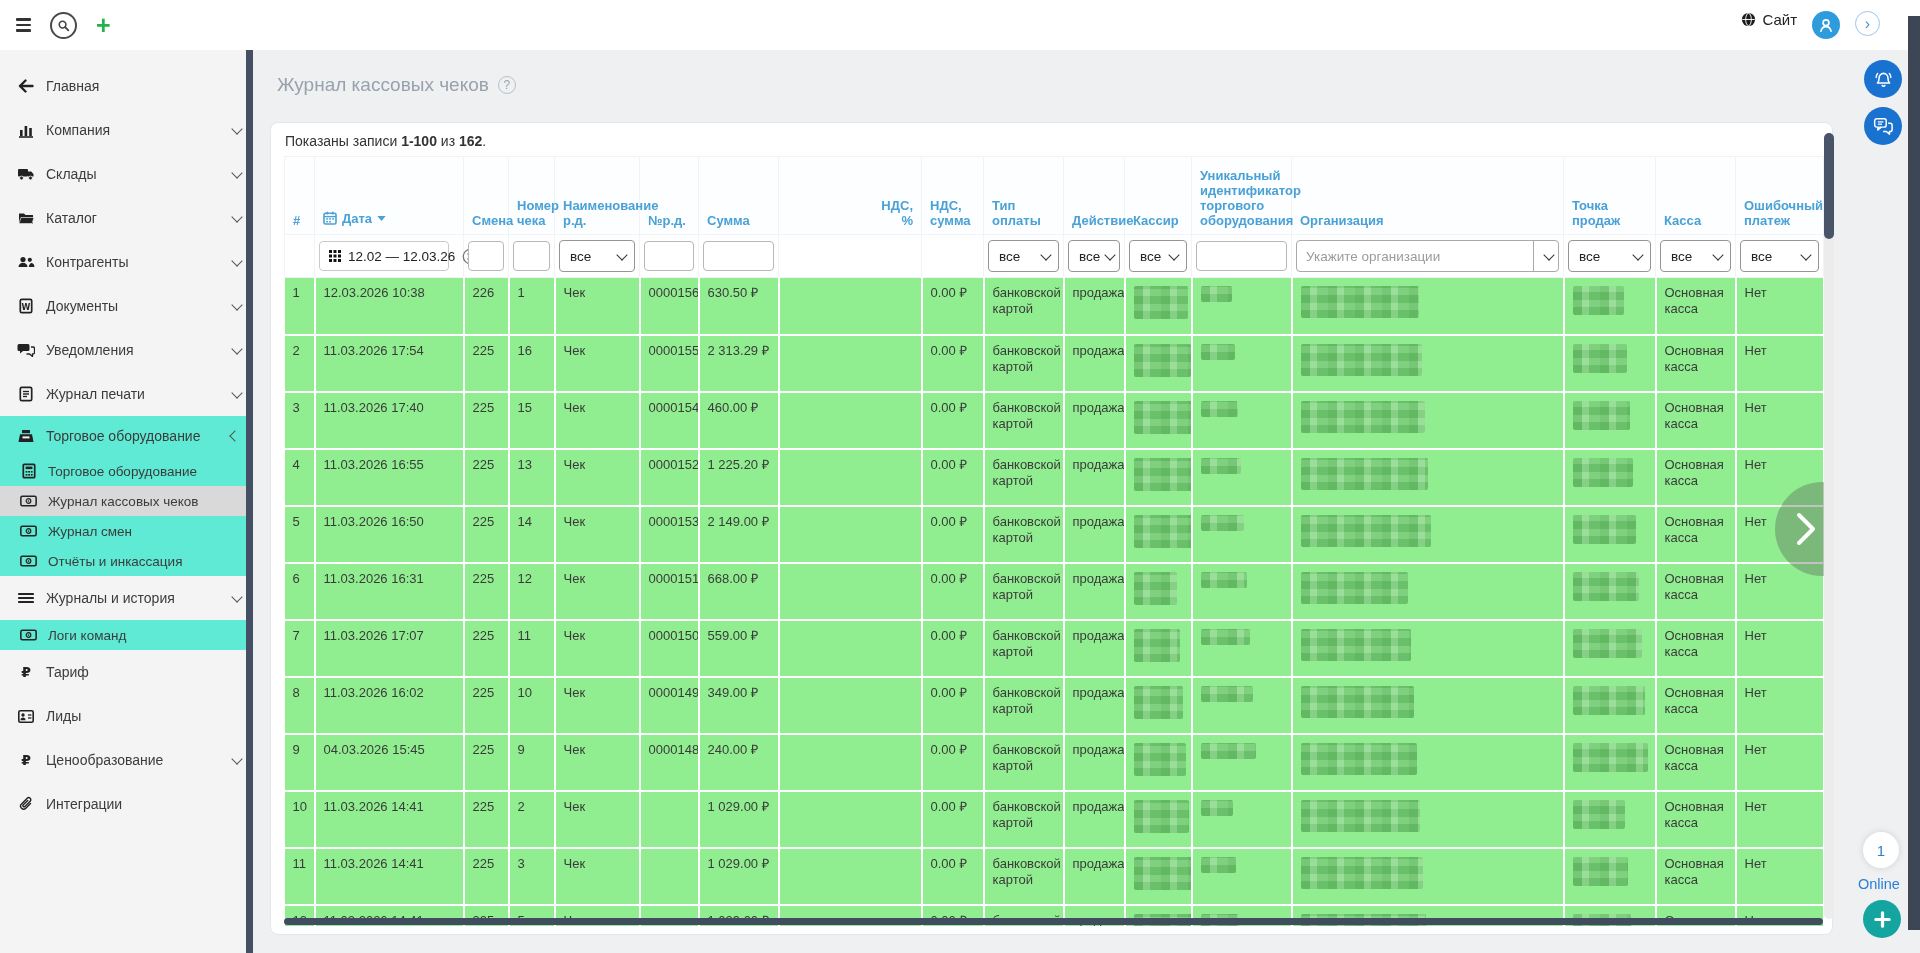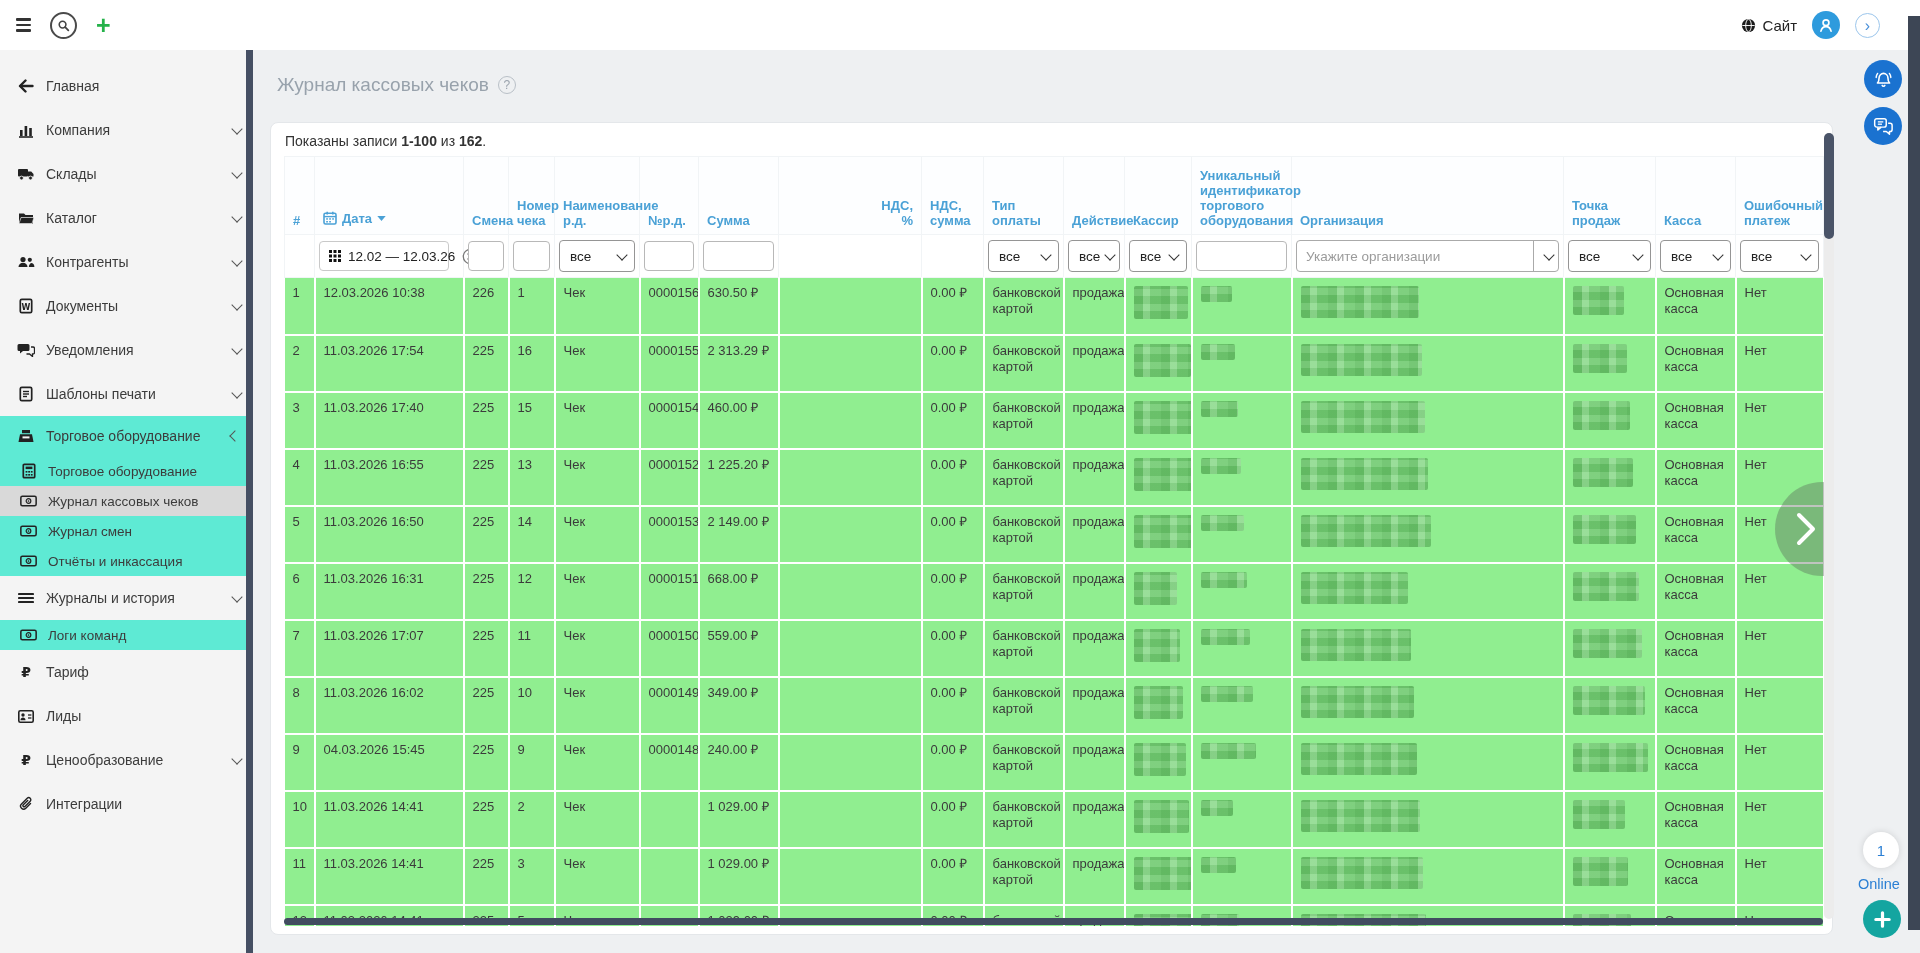"Сайт" .tright { align-items: center -> flex-start }
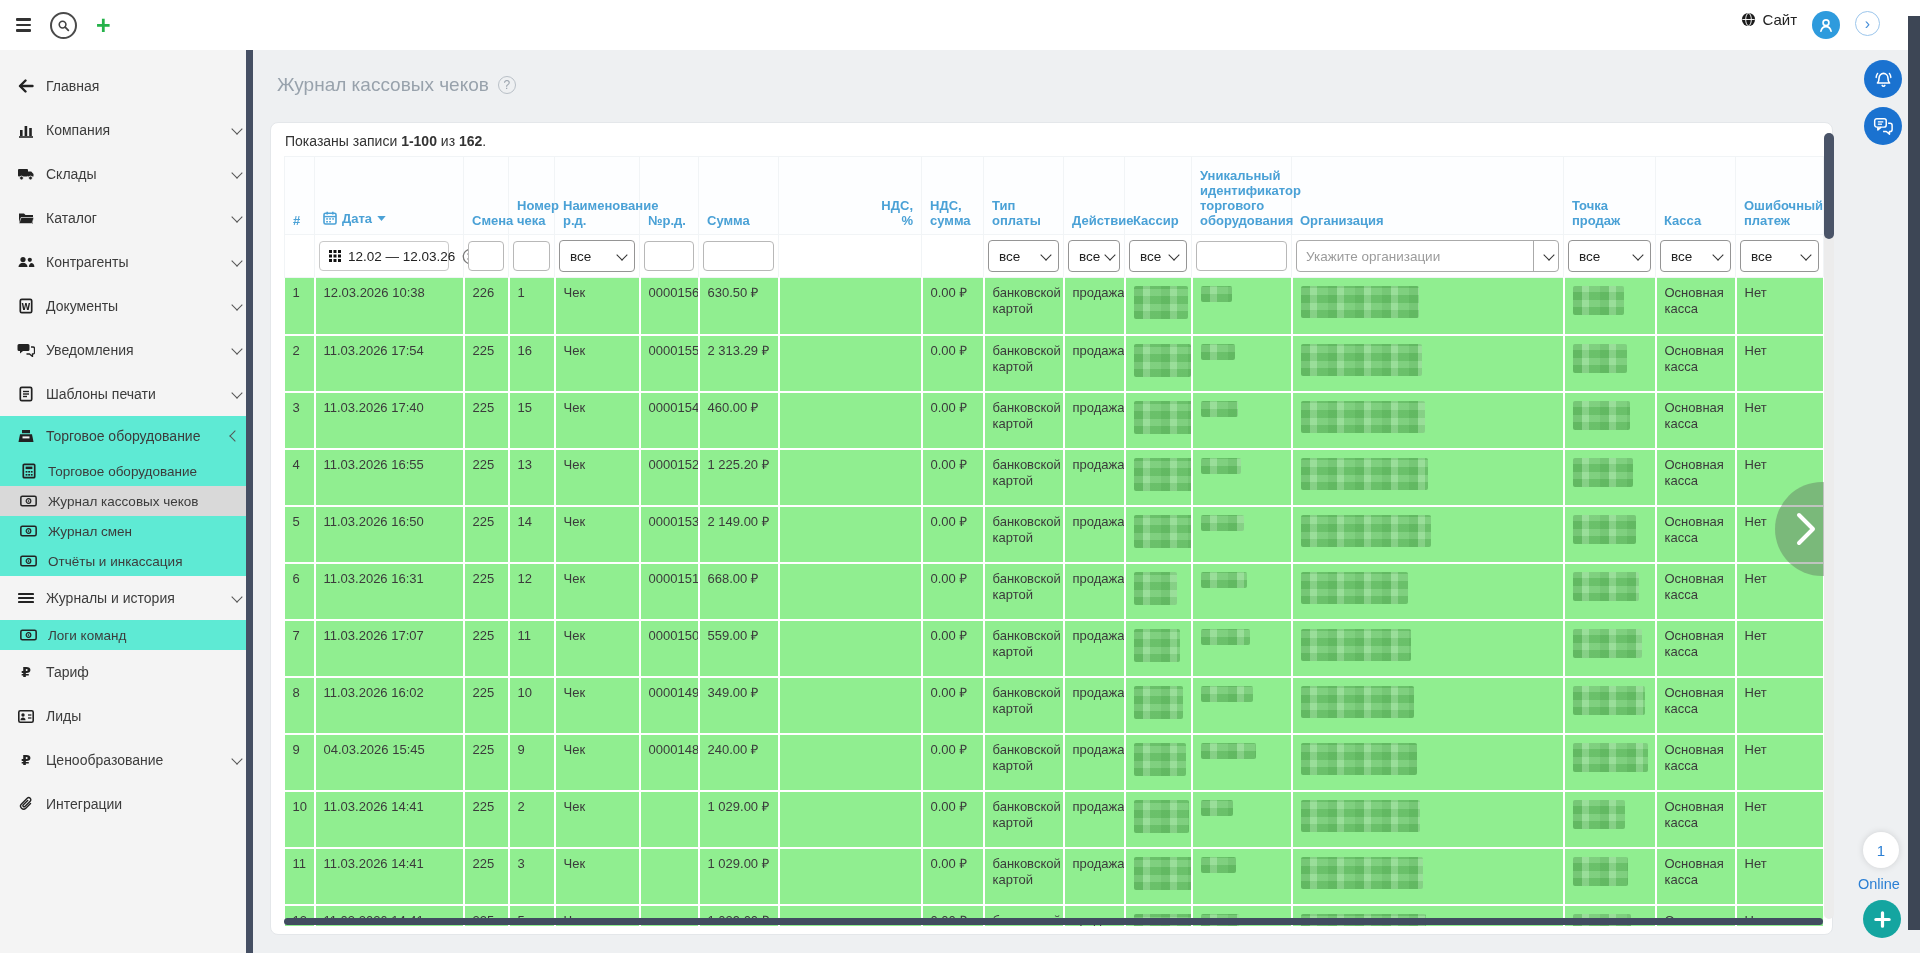"Шаблоны печати" span.lbl { text: Шаблоны -> Журнал }
